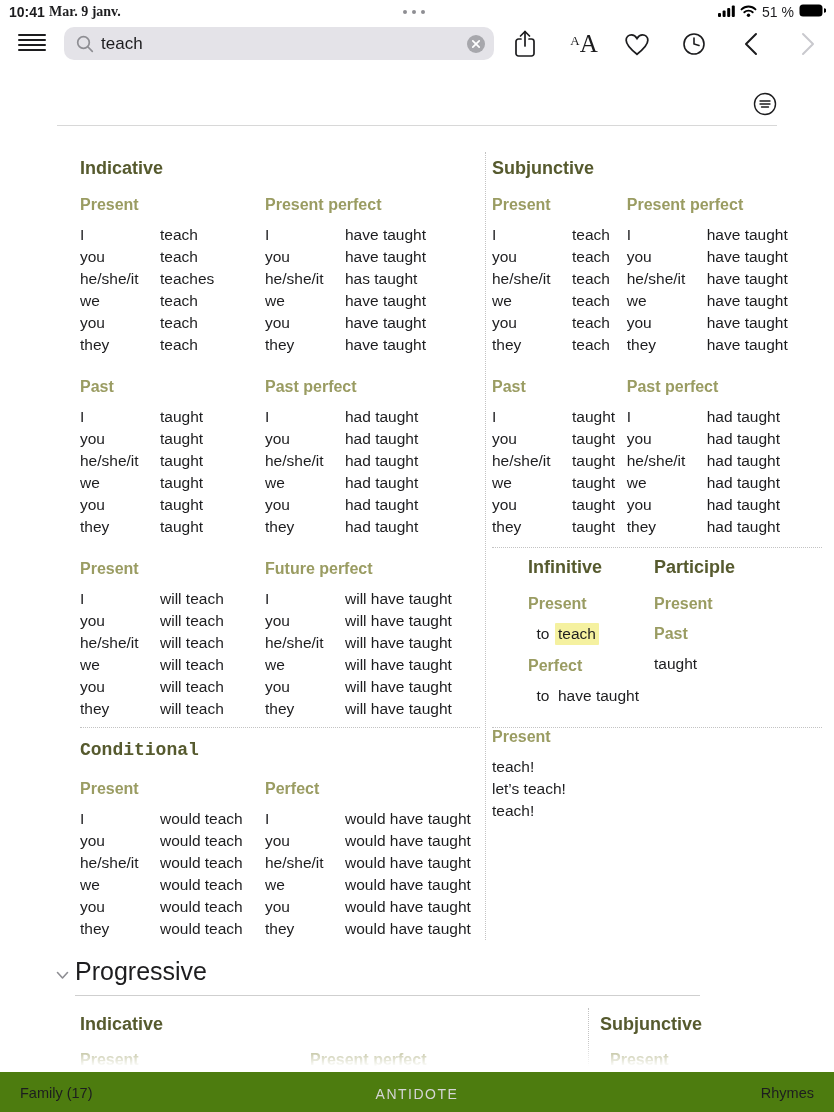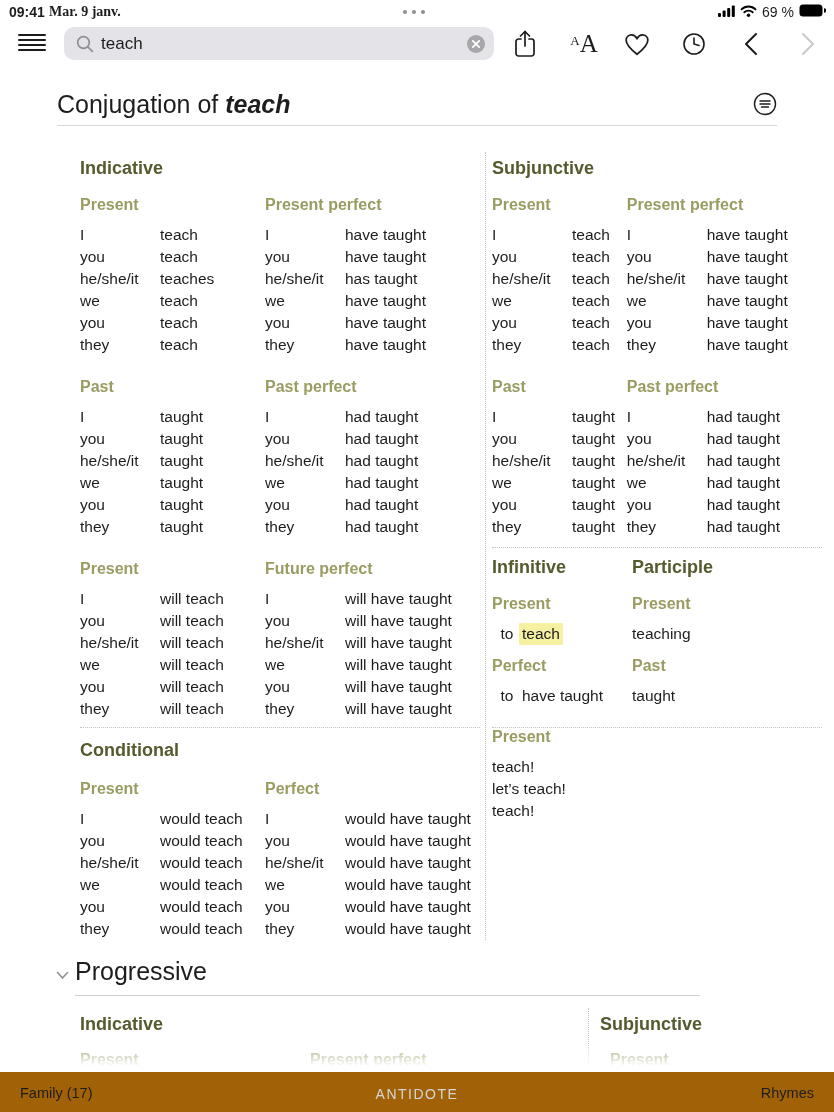"09:41" span.sb-time { text: 09:41 -> 10:41 }
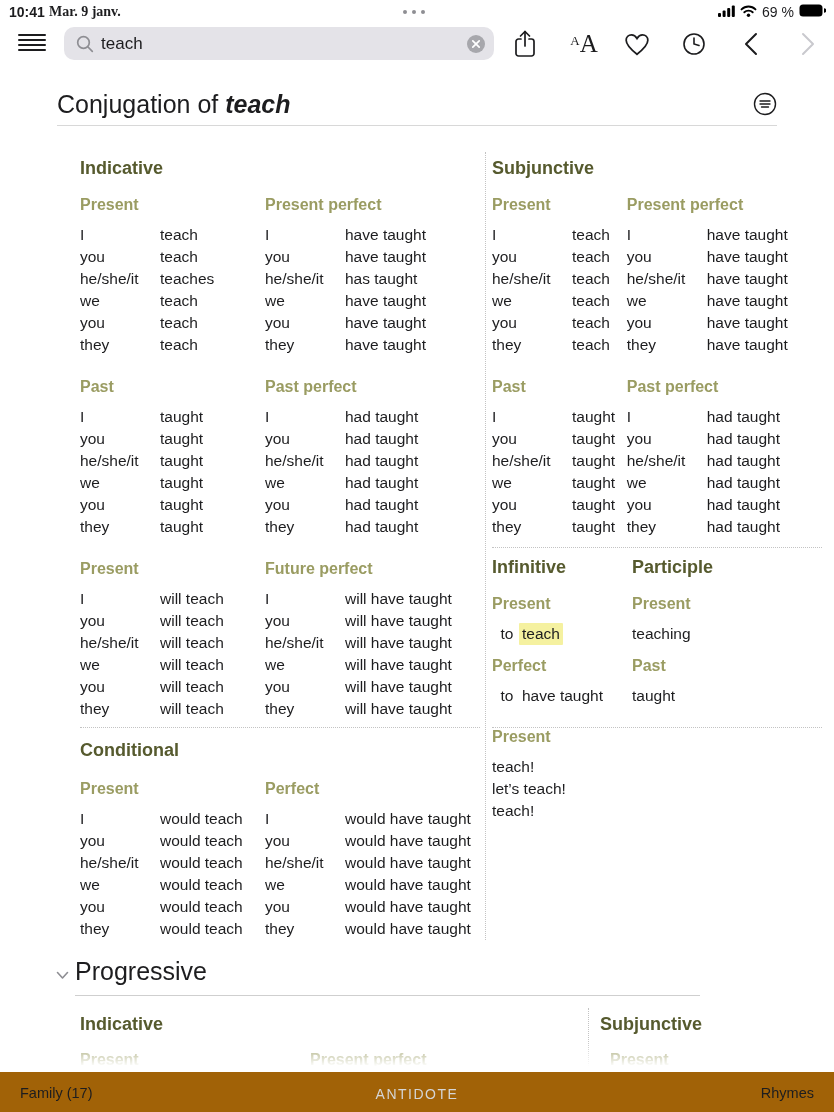"69 %" span.sb-batt-text { text: 69 -> 51 }
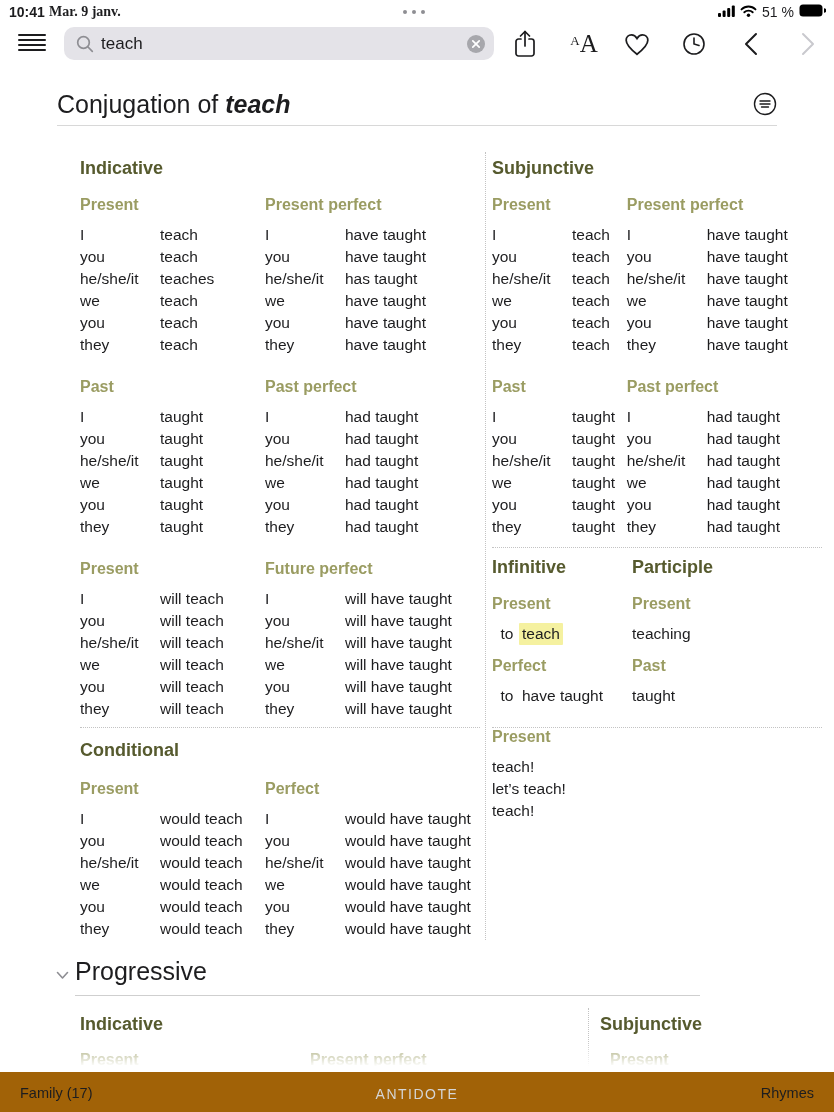"Conjugation of teach" div.page-header { html: <div><span>Conjugation of </span><span>teach</span></div> -> none }
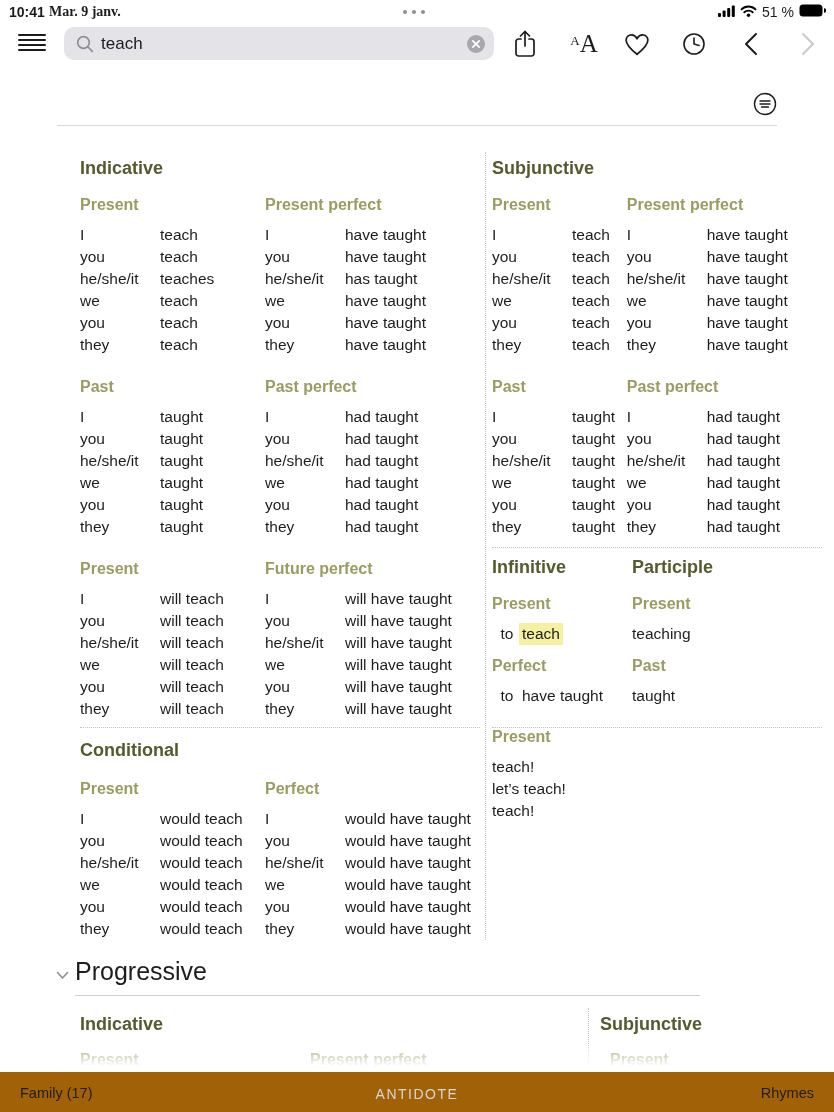"Infinitive" .inf-part { margin-left: none -> 36px }
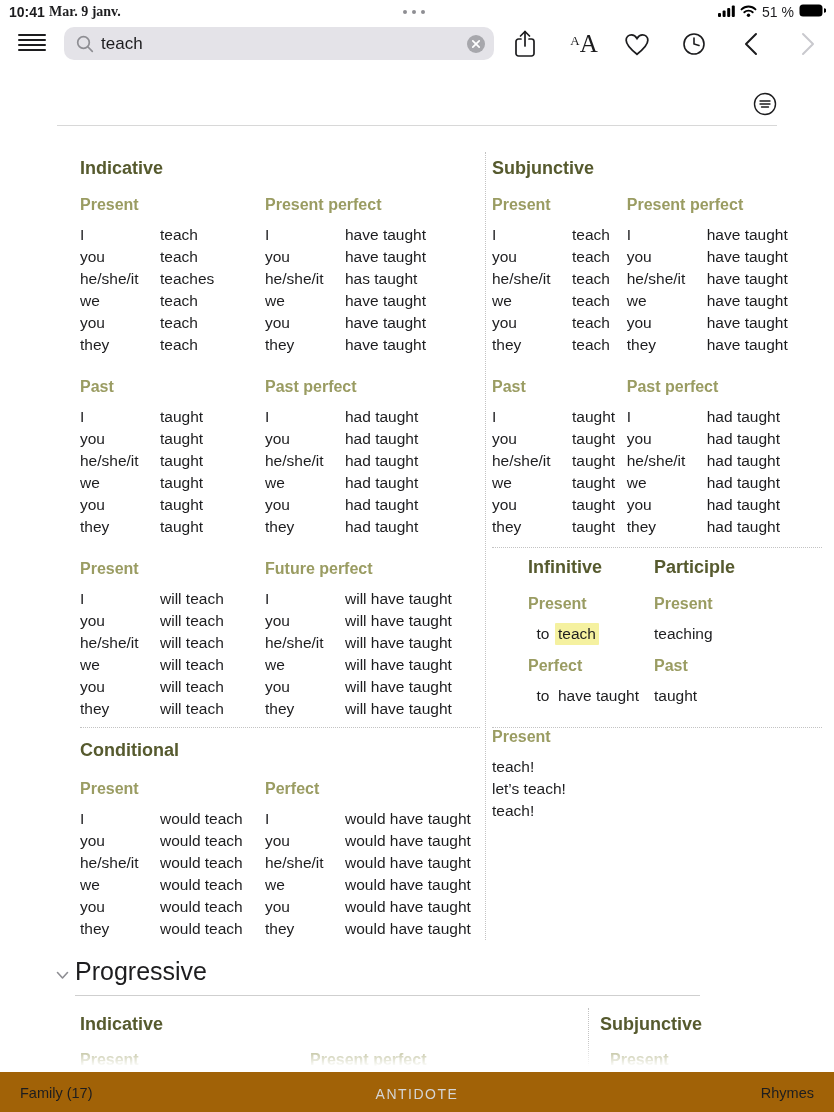"teaching" div.row { html: <div> <span>teaching</span> </div> -> none }
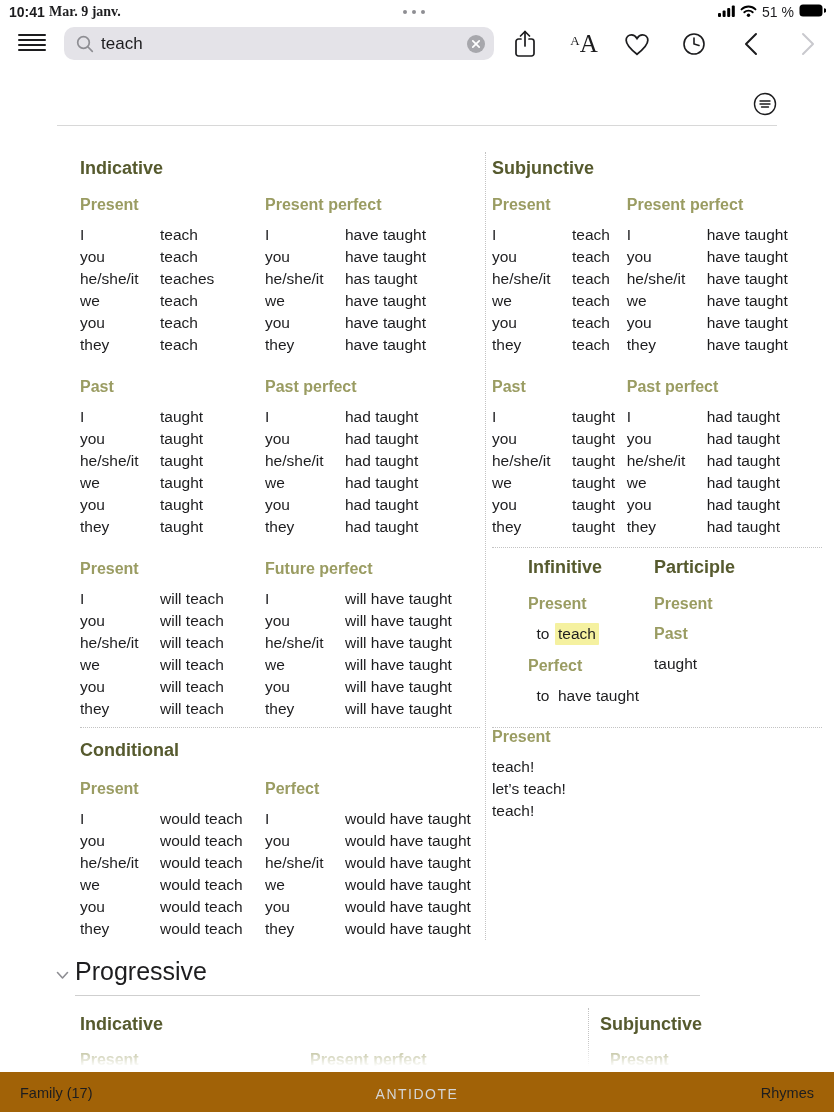"Conditional" h2.cond-title { font-family: none -> Liberation Mono, monospace }
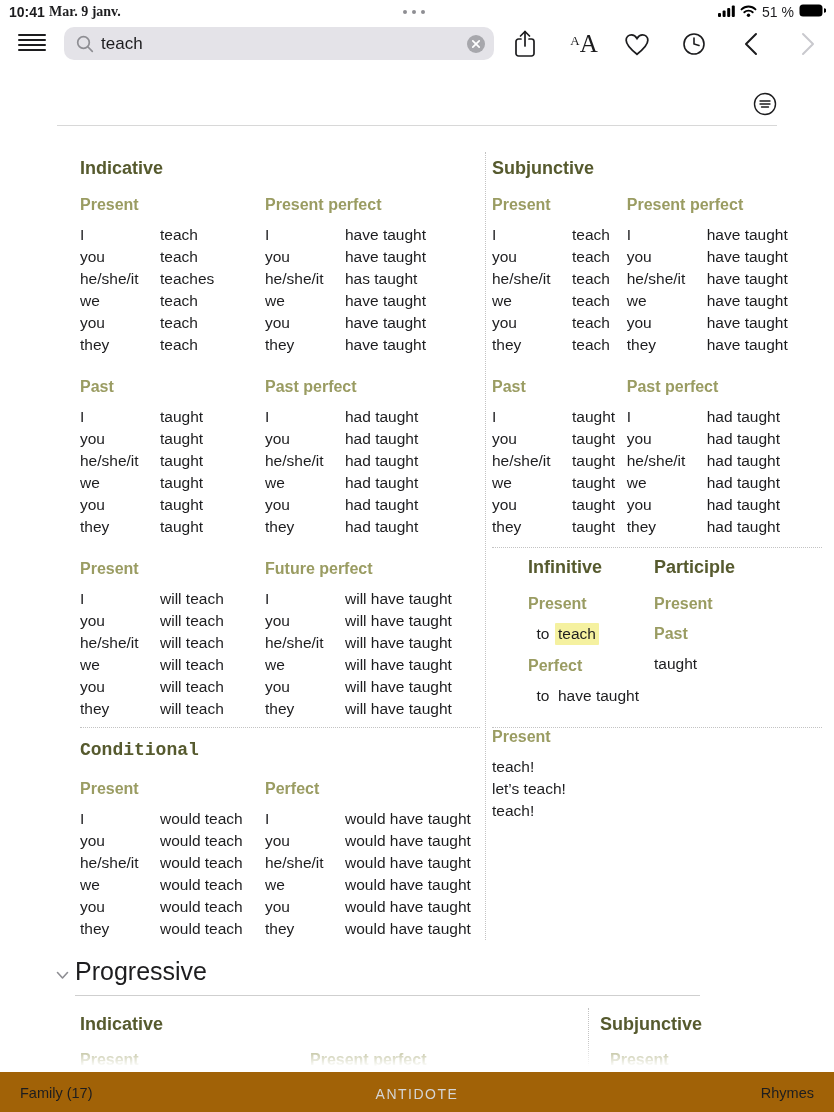"Family (17)" .bottom-bar { background: #a16207 -> #4d7c0f }
